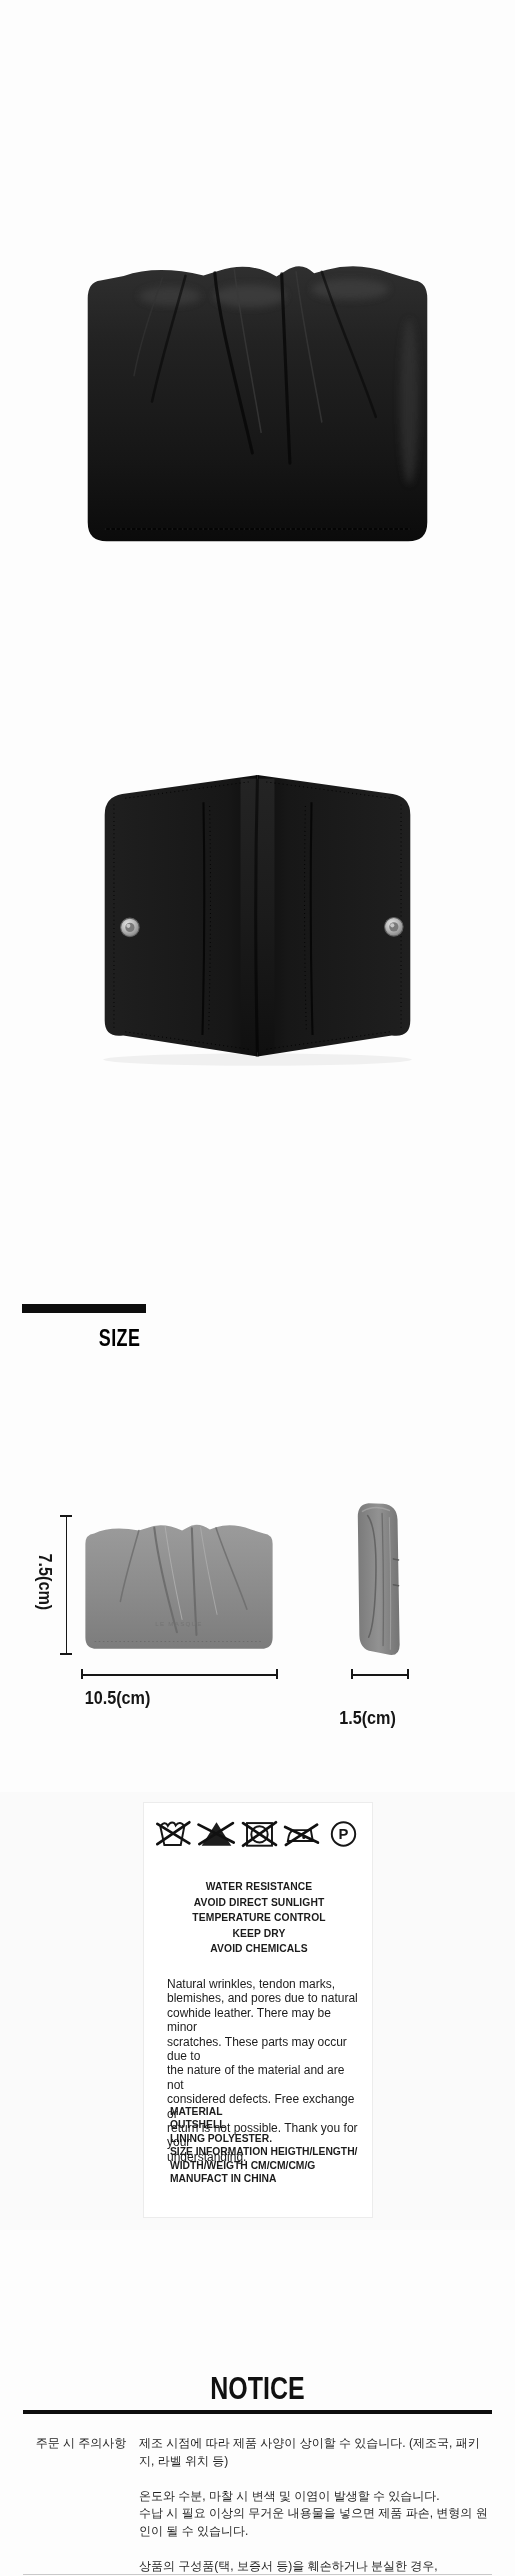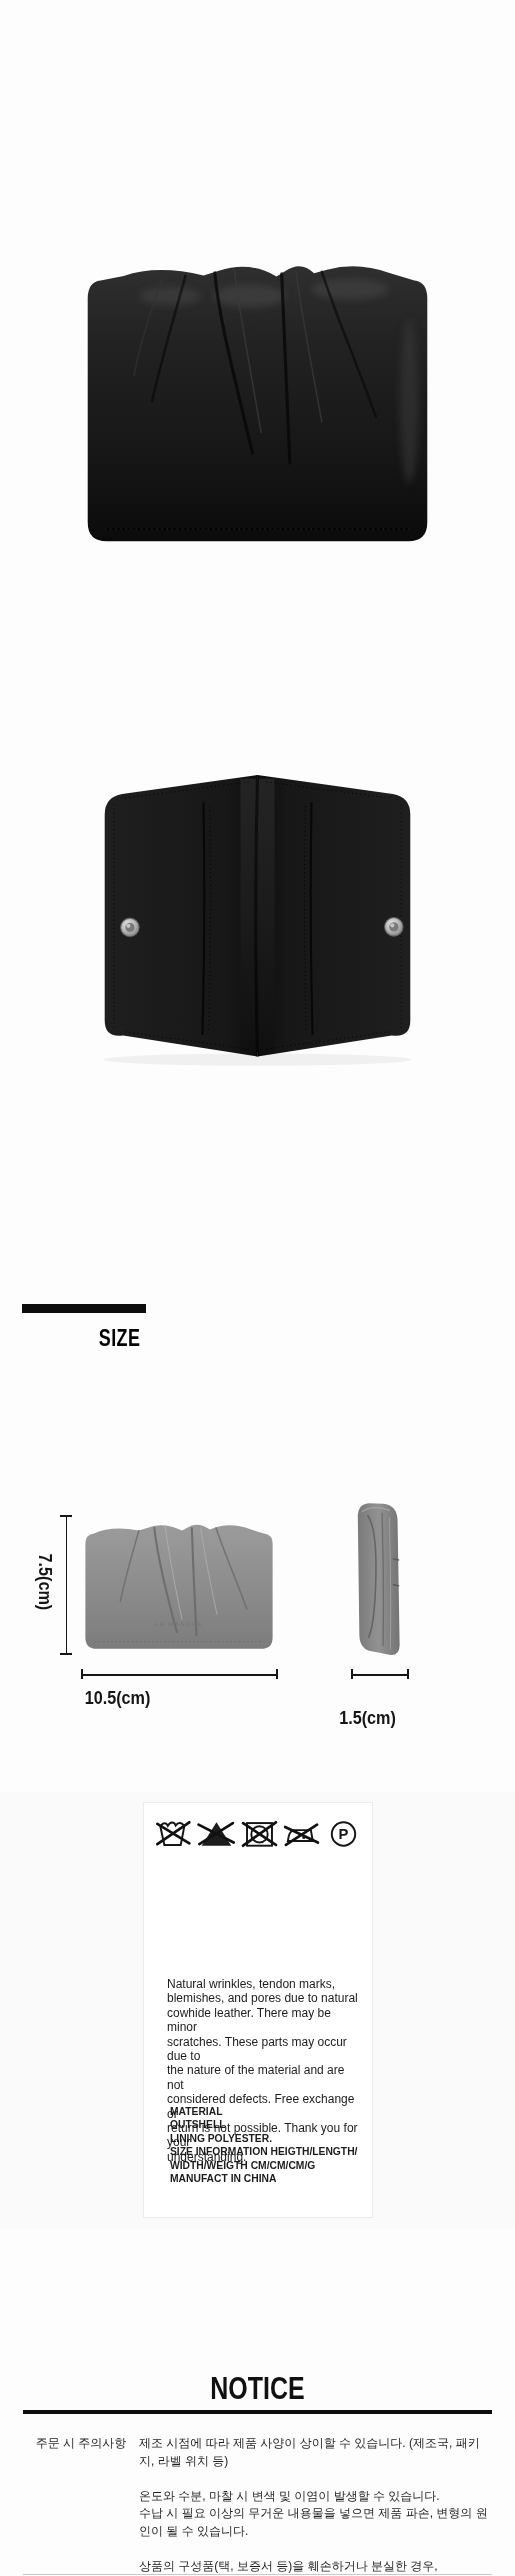"WATER RESISTANCE" div.keywords { html: none -> <div>WATER RESISTANCE AVOID DIRECT SUNLIGHT TEMPERATURE CONTROL KEEP DRY AVOID CHEMICALS</div> }
